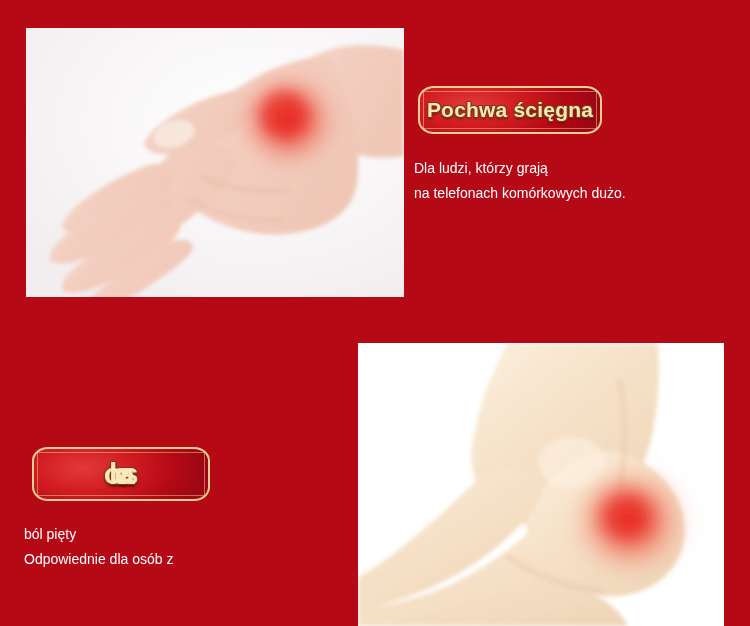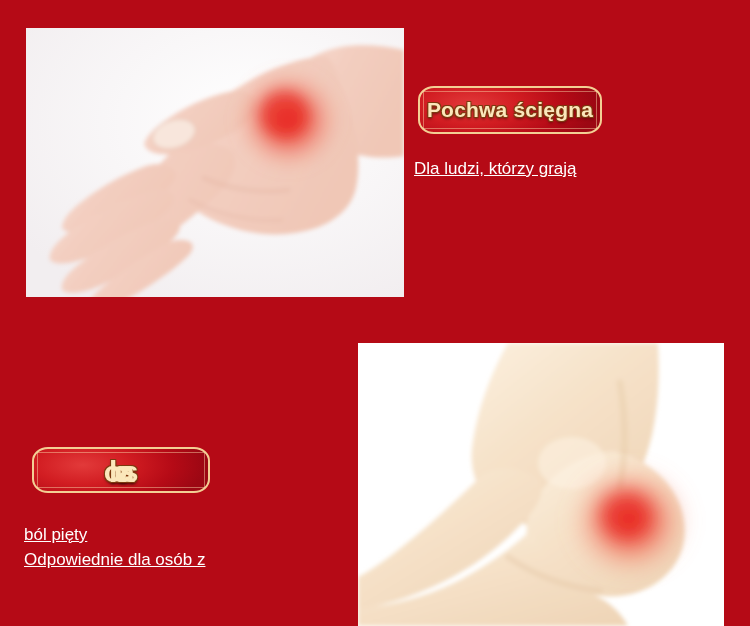"Dla ludzi, którzy grają" .caption { font-size: 17px -> 14px; text-decoration: underline -> none }
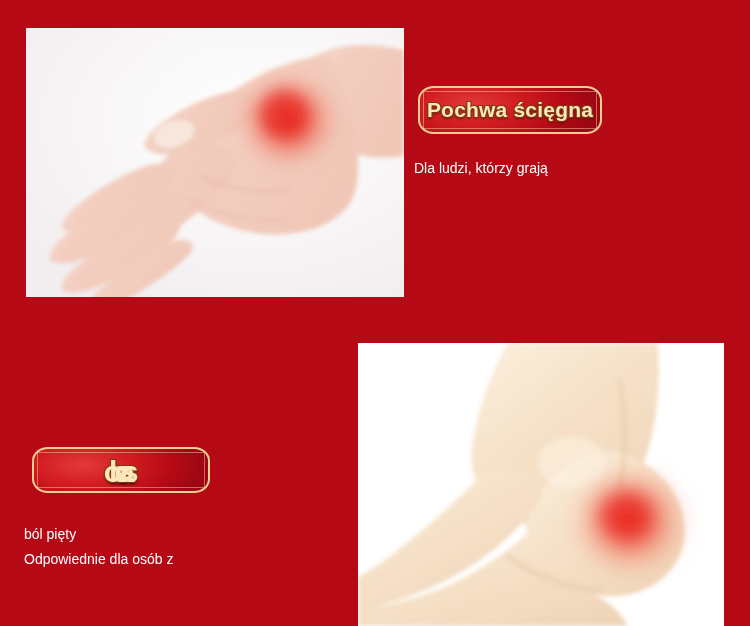"na telefonach komórkowych dużo." div { html: none -> <div>na telefonach komórkowych dużo.</div> }
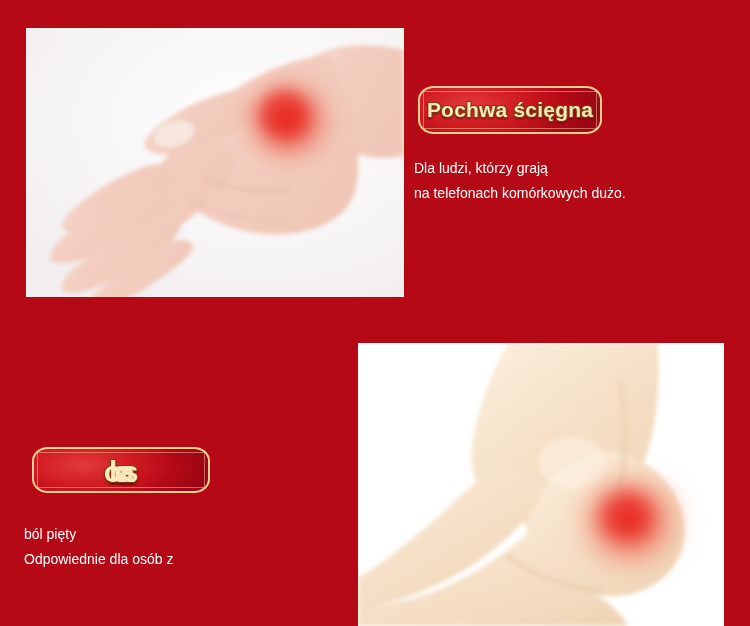"obcas" #badge-heel { align-items: flex-end -> none; height: 46px -> 54px }
